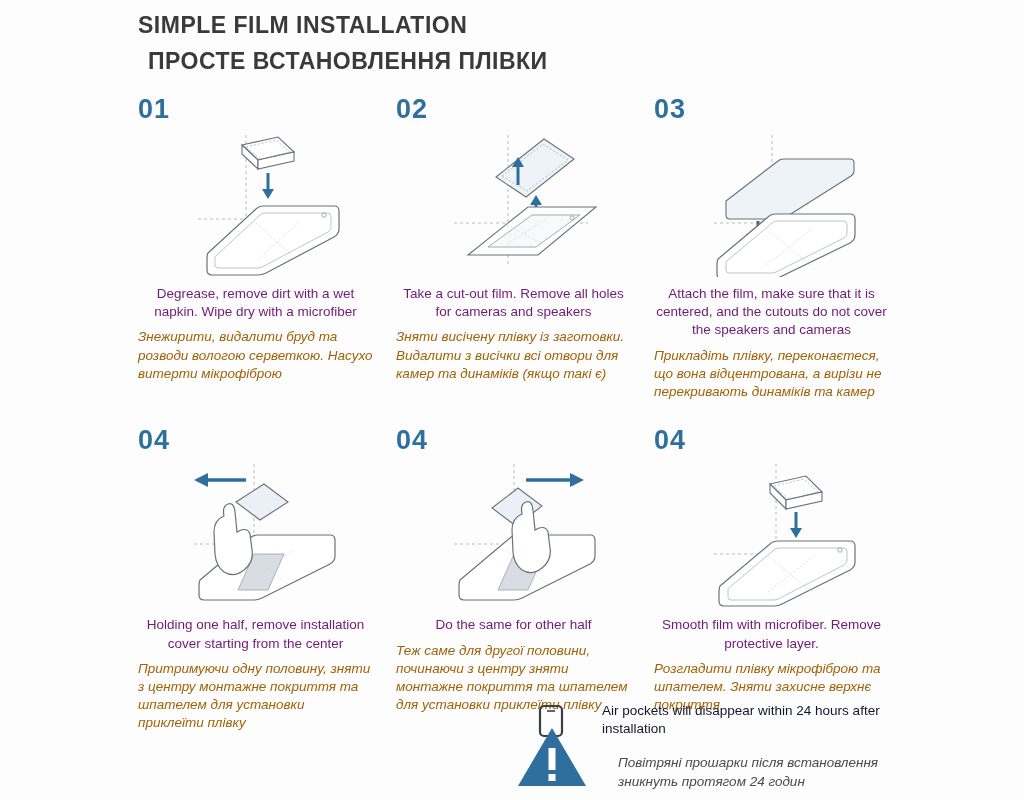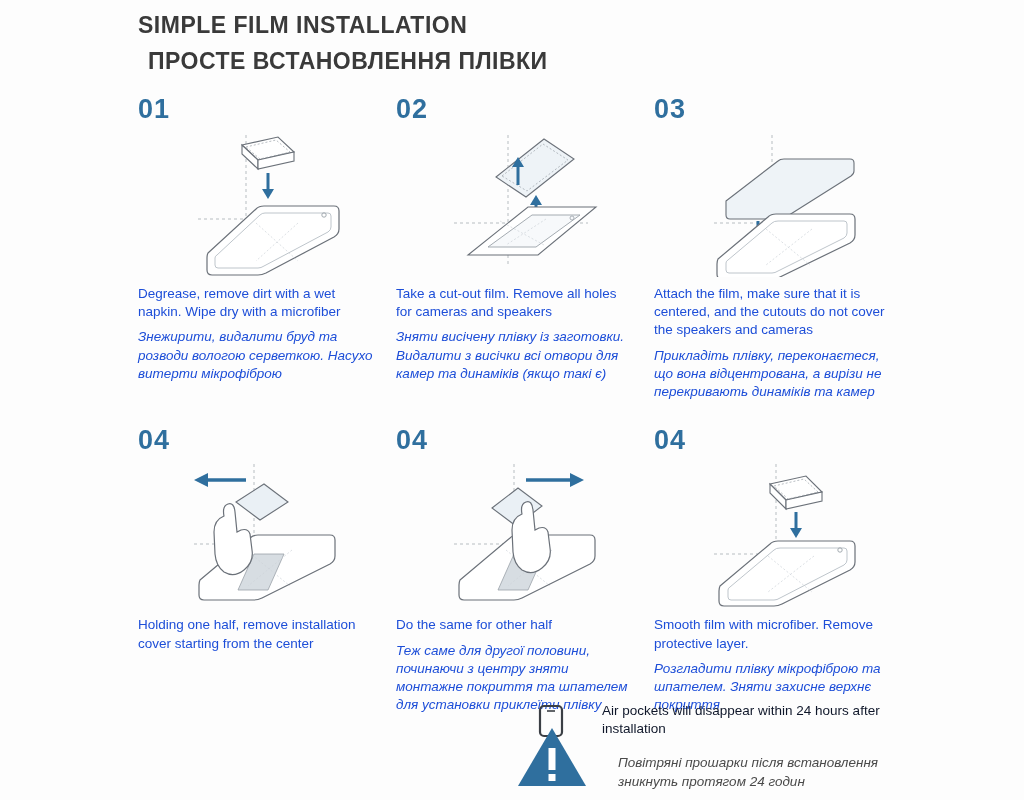"Degrease, remove dirt with a" .txt-en { color: #1d4ed8 -> #701a75; text-align: none -> center }
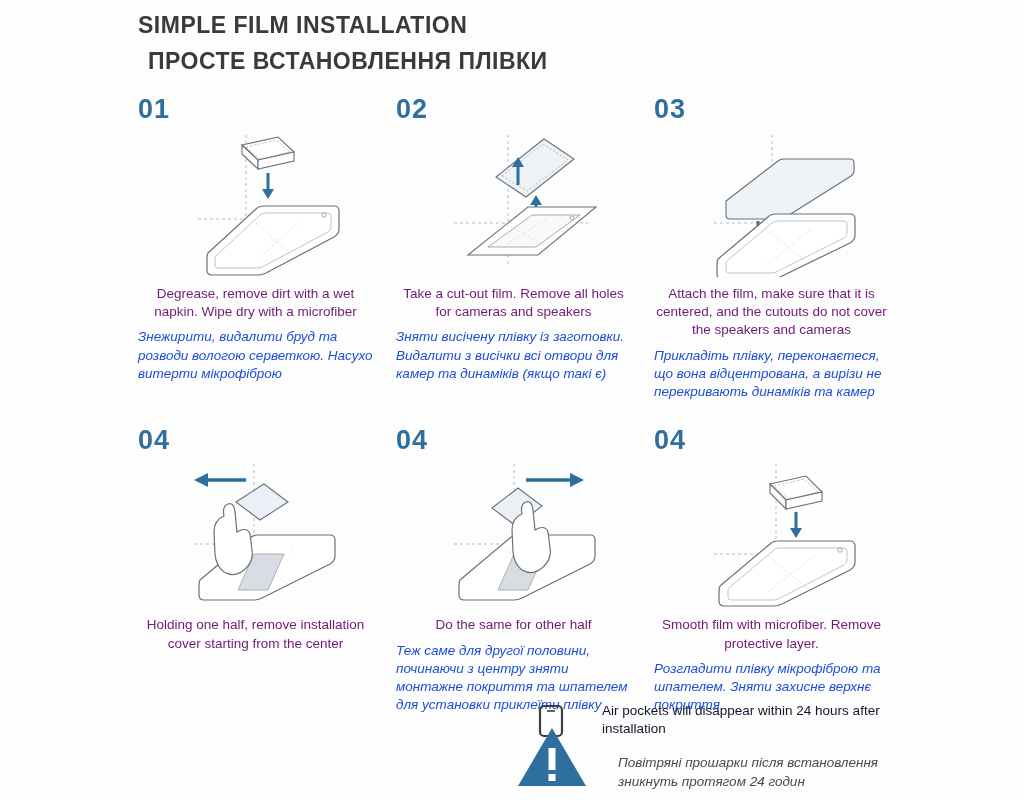"Знежирити, видалити бруд та розводи" .txt-uk { color: #1d4ed8 -> #a16207 }
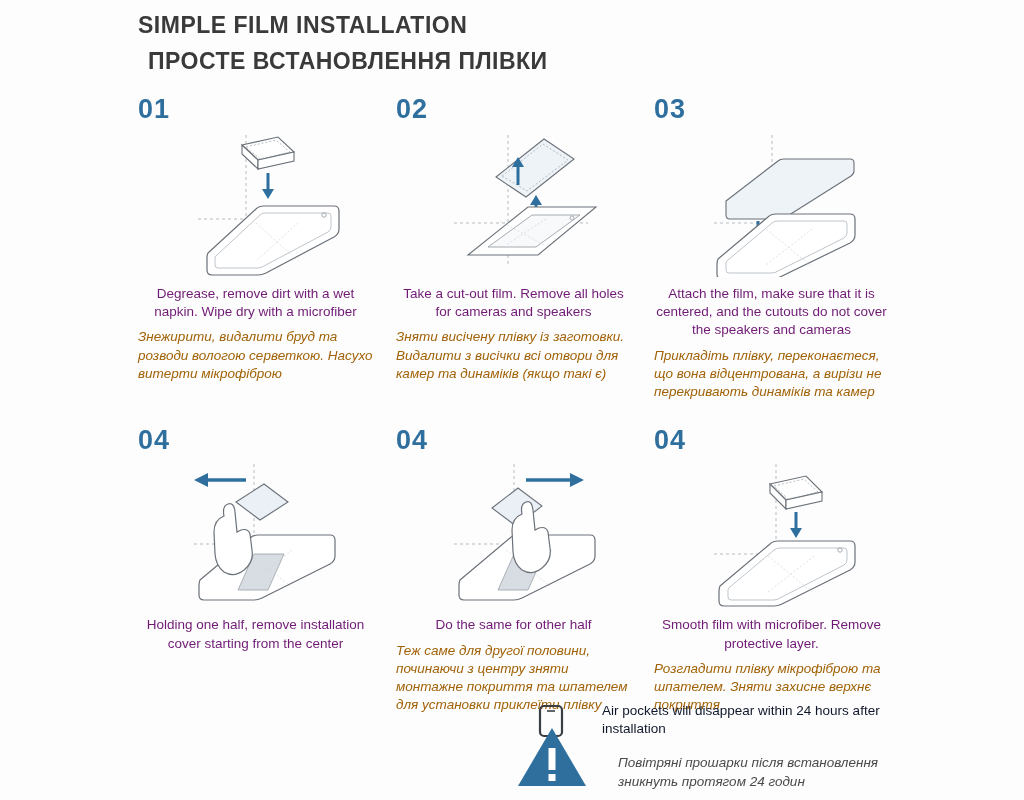"Притримуючи одну половину, зняти з" p.txt-uk { html: none -> <p>Притримуючи одну половину, зняти з центру монтажне покриття та шпателем для установки приклеїти плівку</p> }
